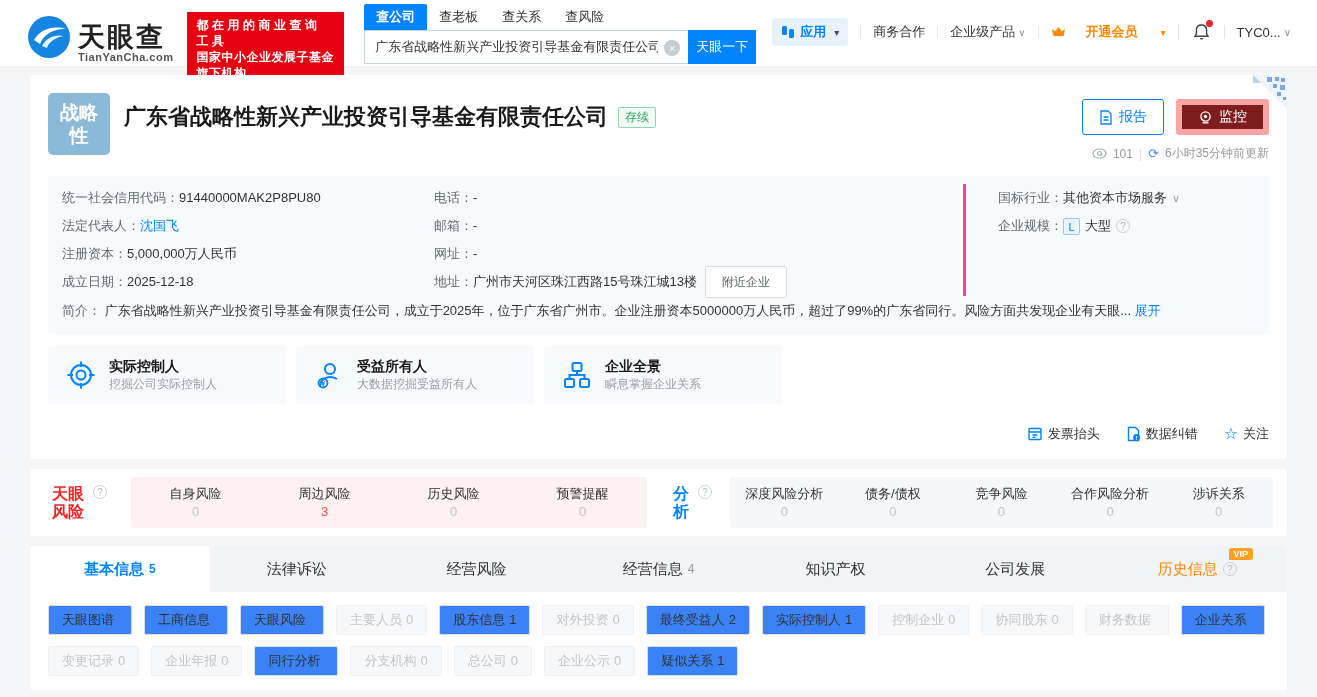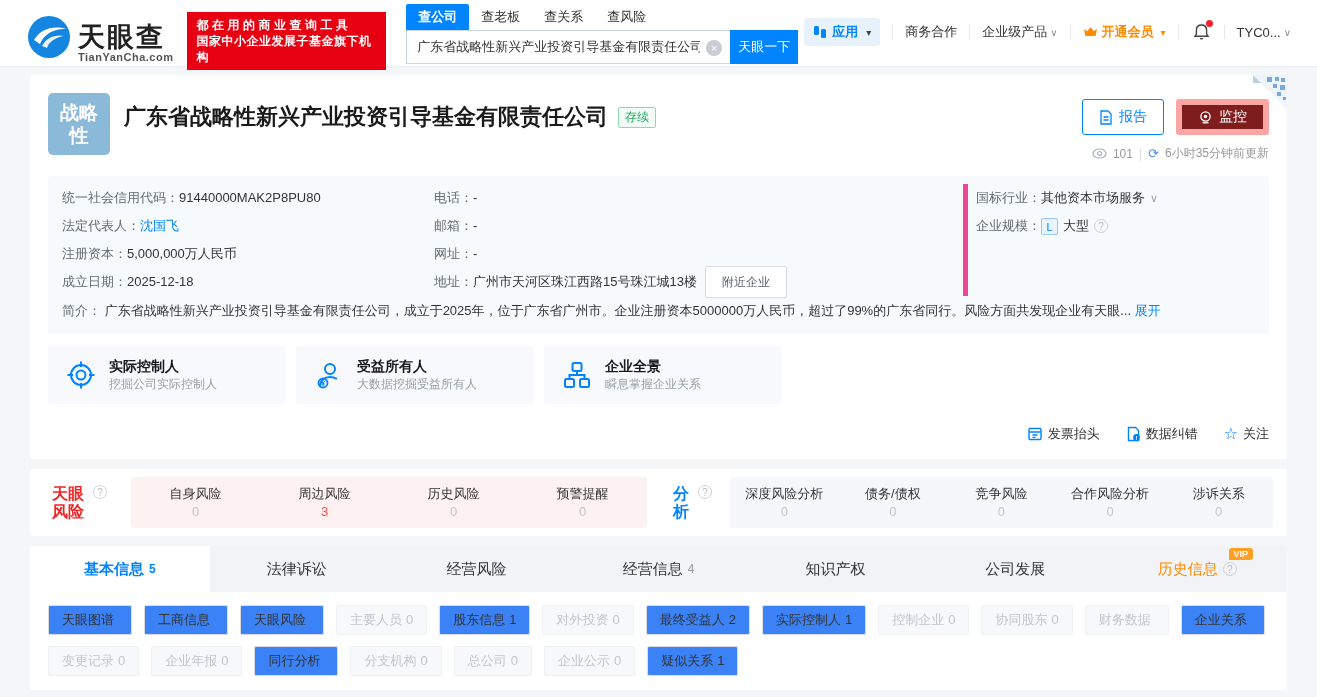"查公司" .search-area { margin: 6px 6px 0 20px -> 6px 16px 0 20px }
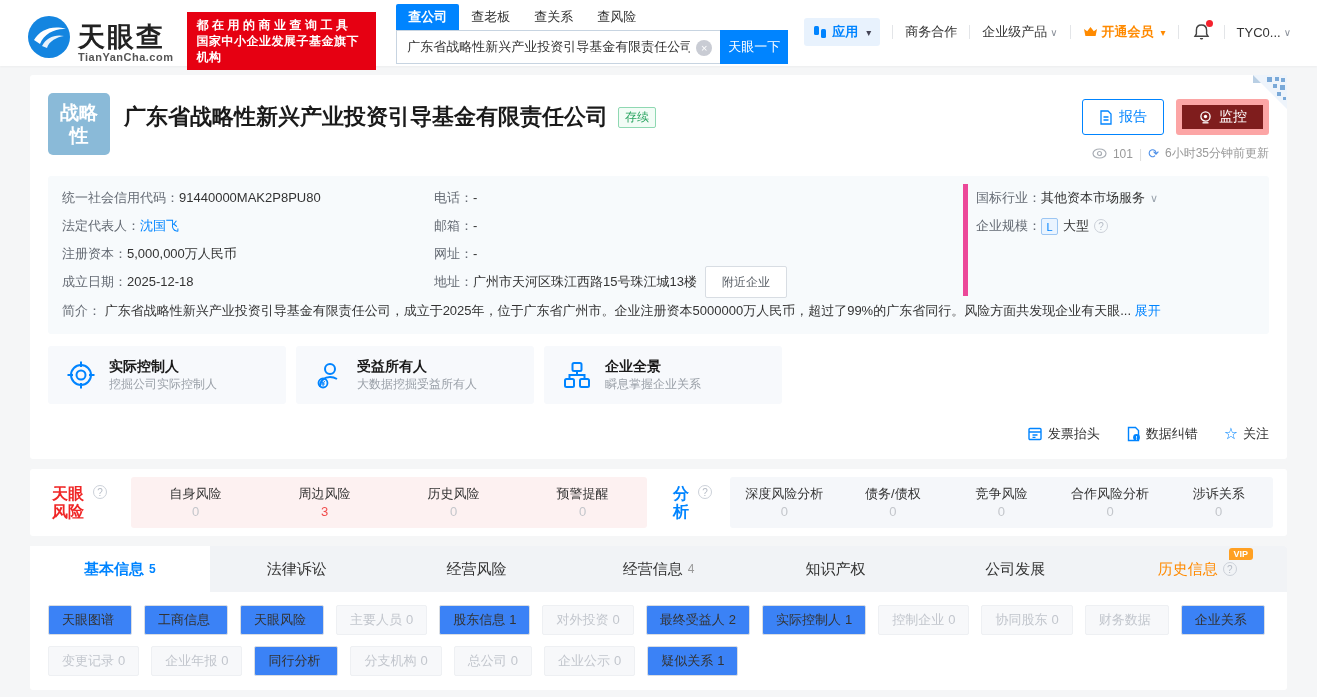"开通会员" .vip-link { gap: 4px -> 20px }
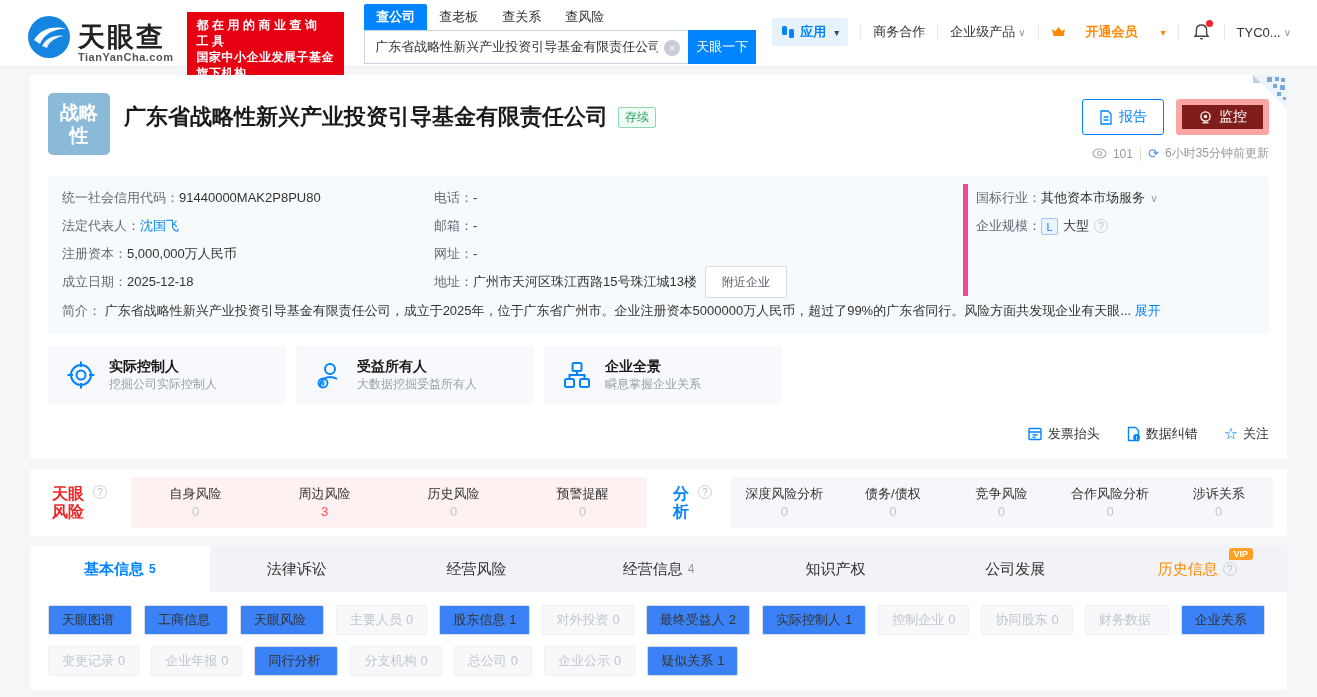"国标行业：" .icol3 { border-left: 5px solid #ec4899 -> 3px solid #ec4899; padding-left: 8px -> 32px }
